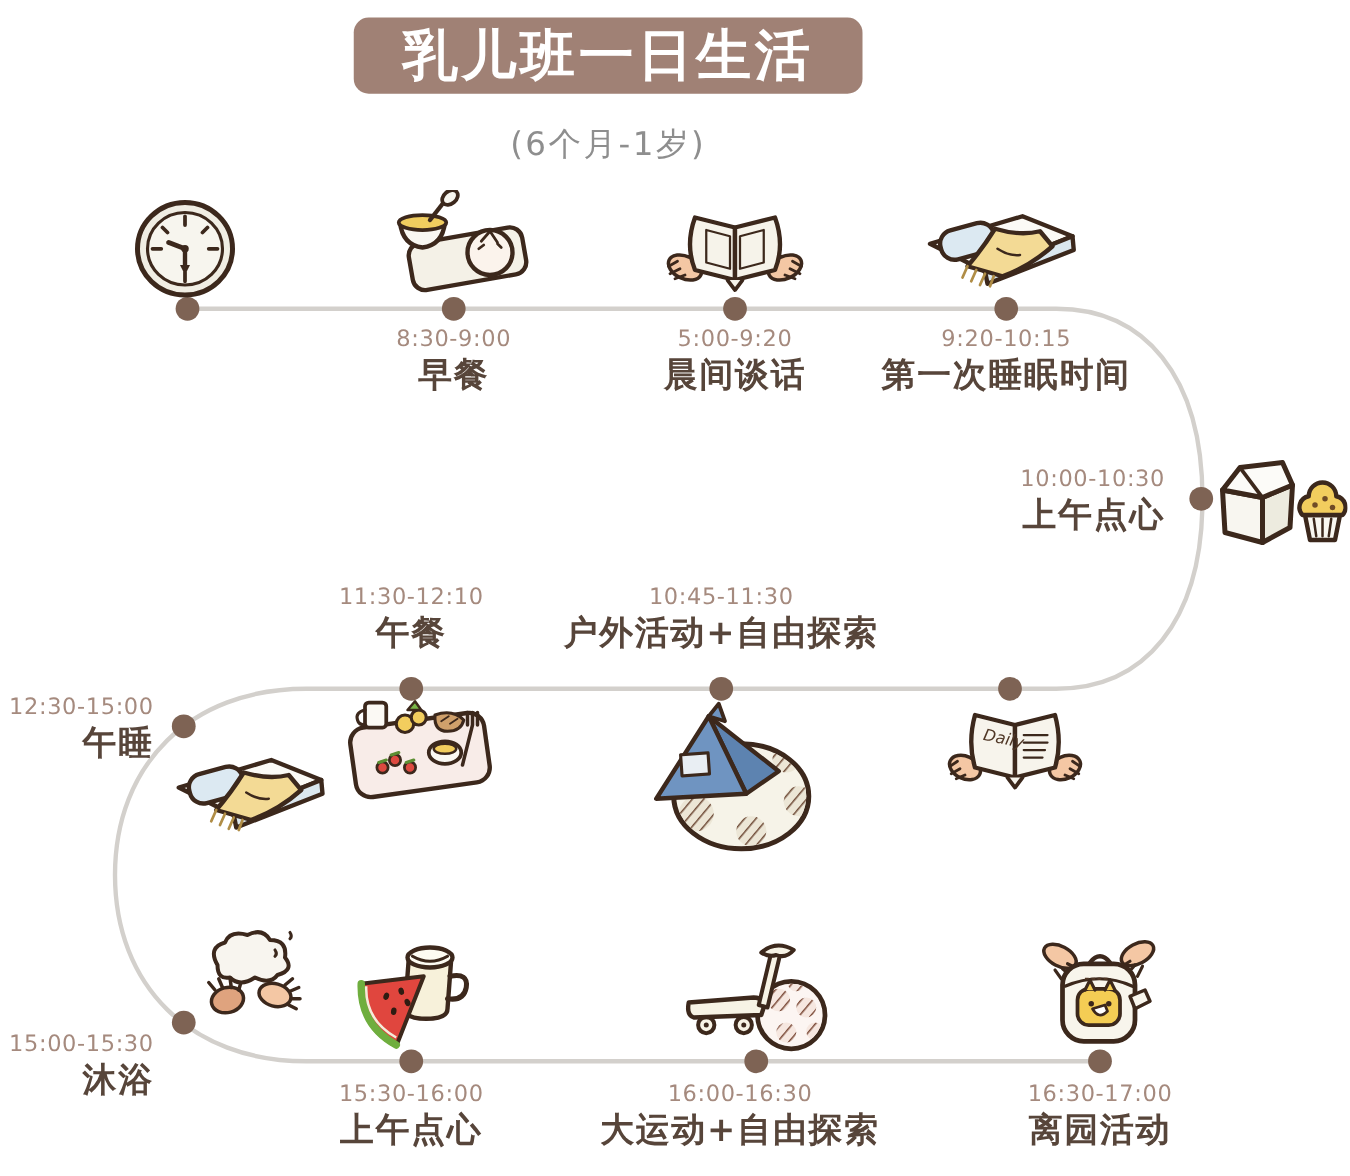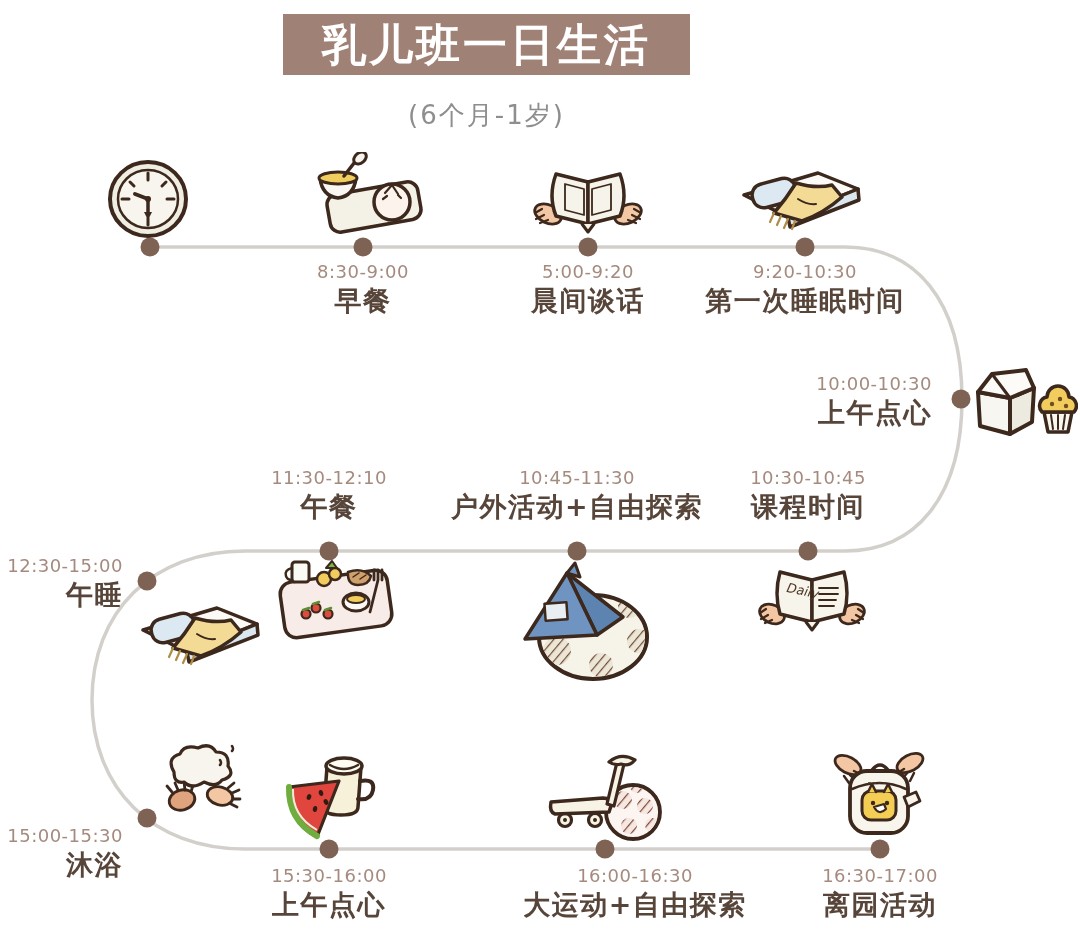"乳儿班一日生活" .title-banner { border-radius: none -> 12px }
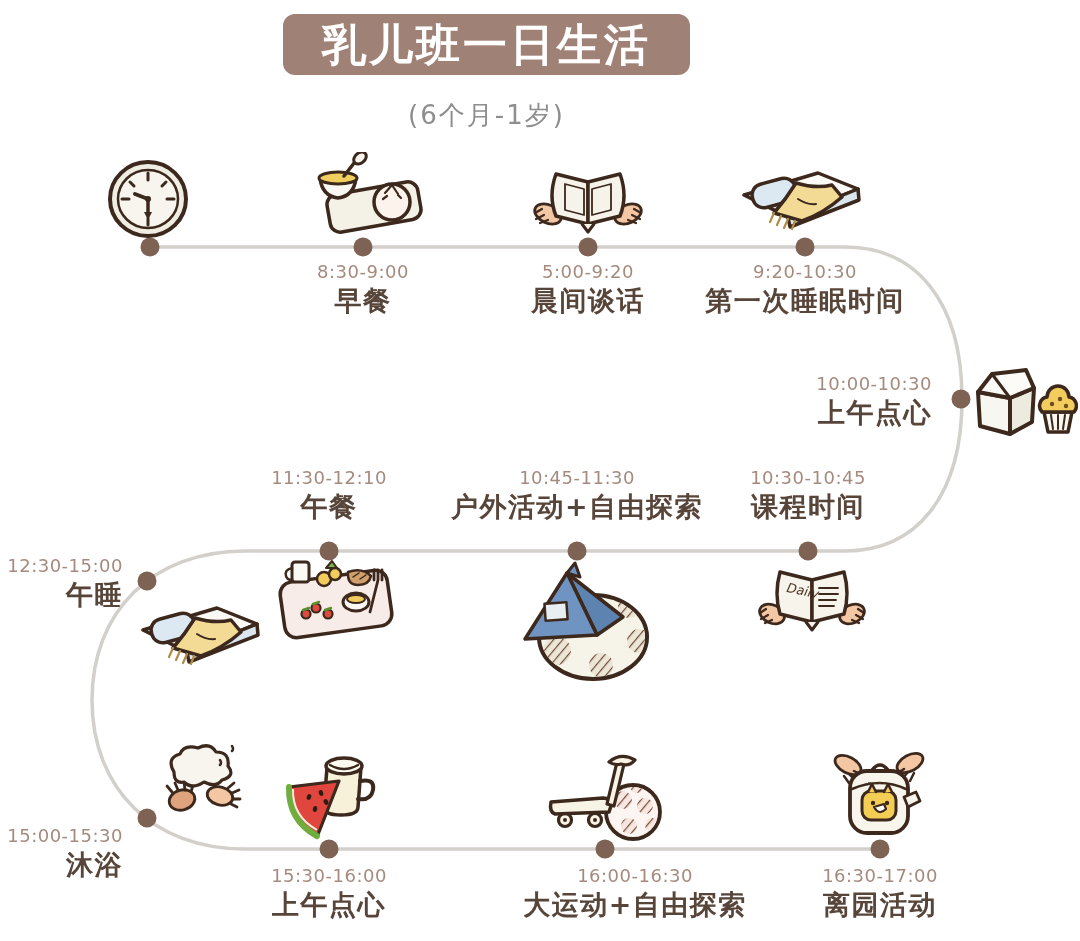"9:20-10:30" div.t-time { text: 9:20-10:30 -> 9:20-10:15 }
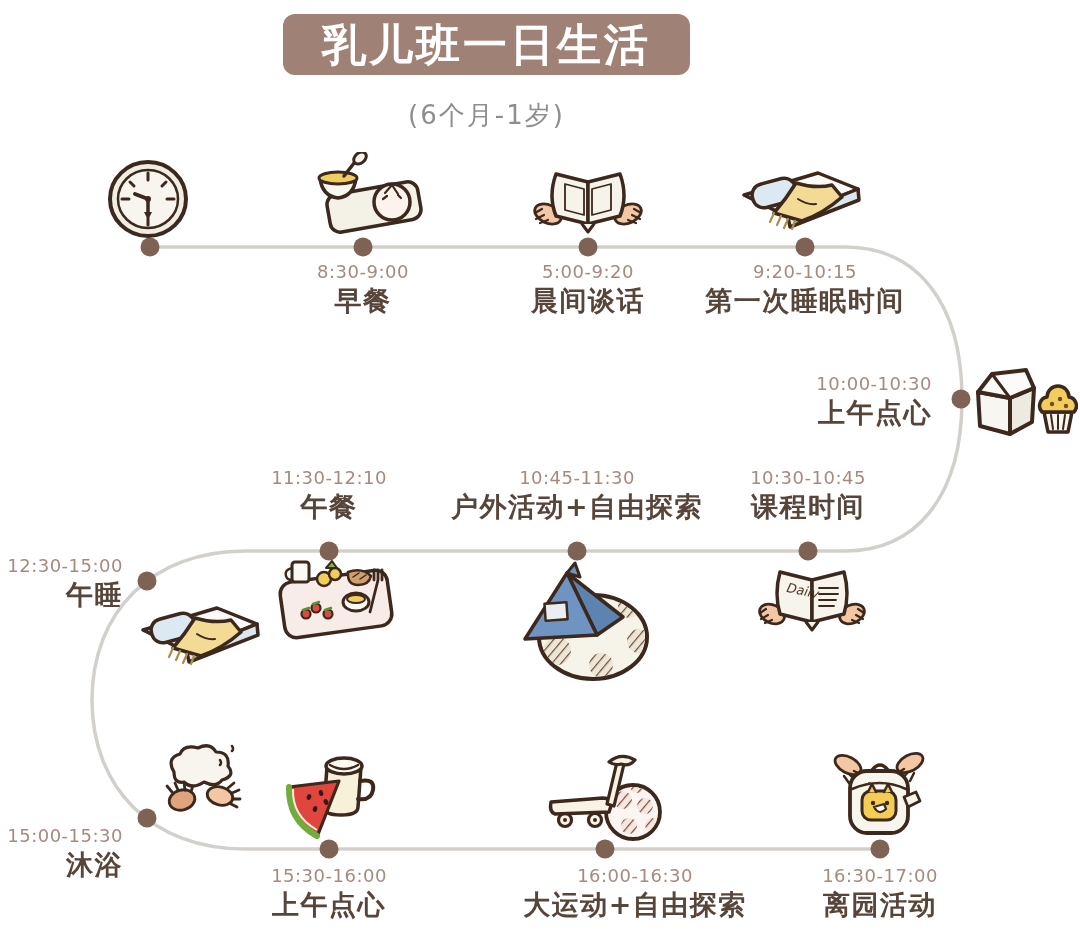"10:30-10:45" div.t-item { html: <div> <div>10:30-10:45</div> <div>课程时间</div> </div> -> none }
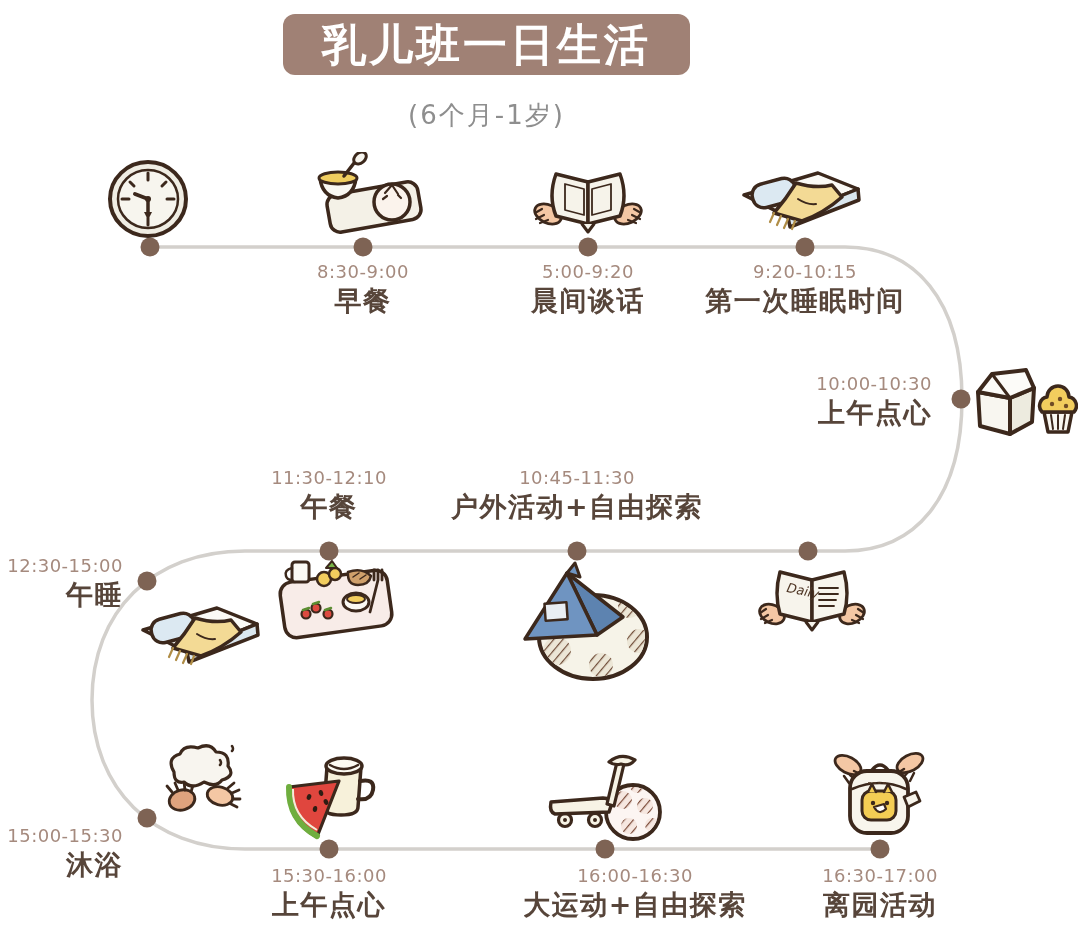"16:00-16:30" div.t-item { left: 635px -> 592px }
